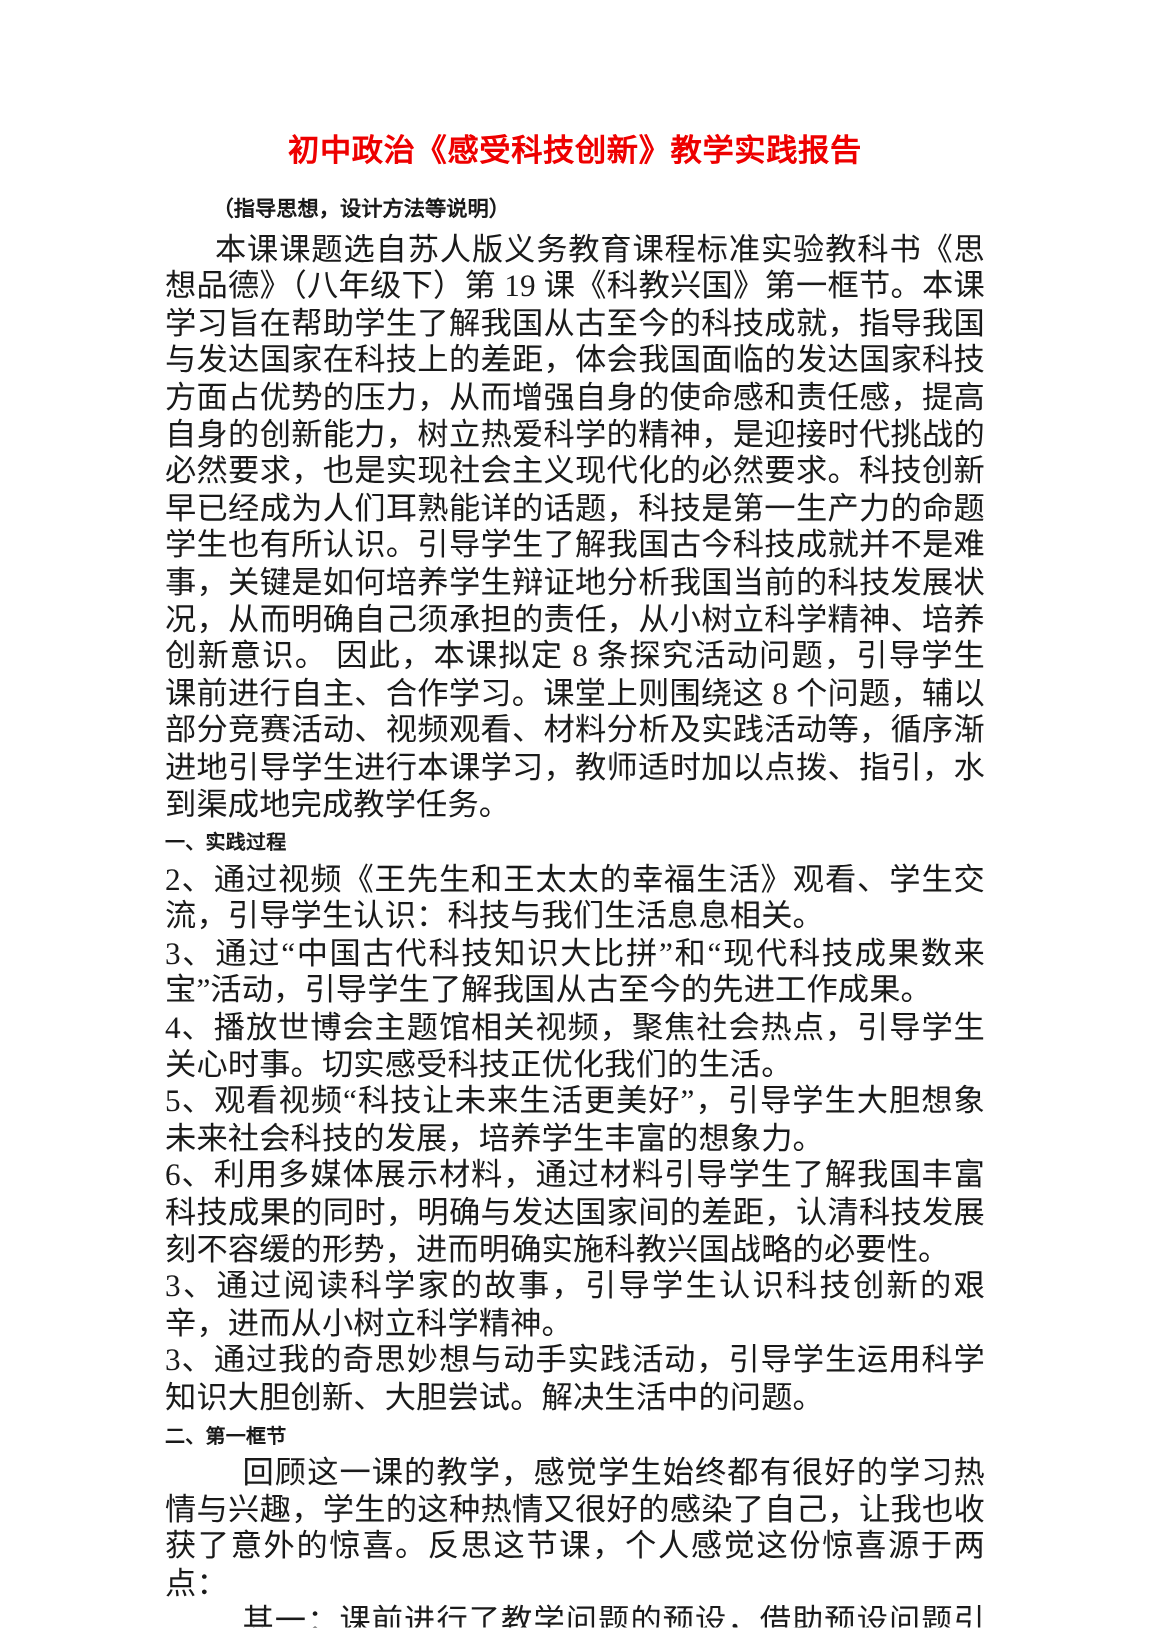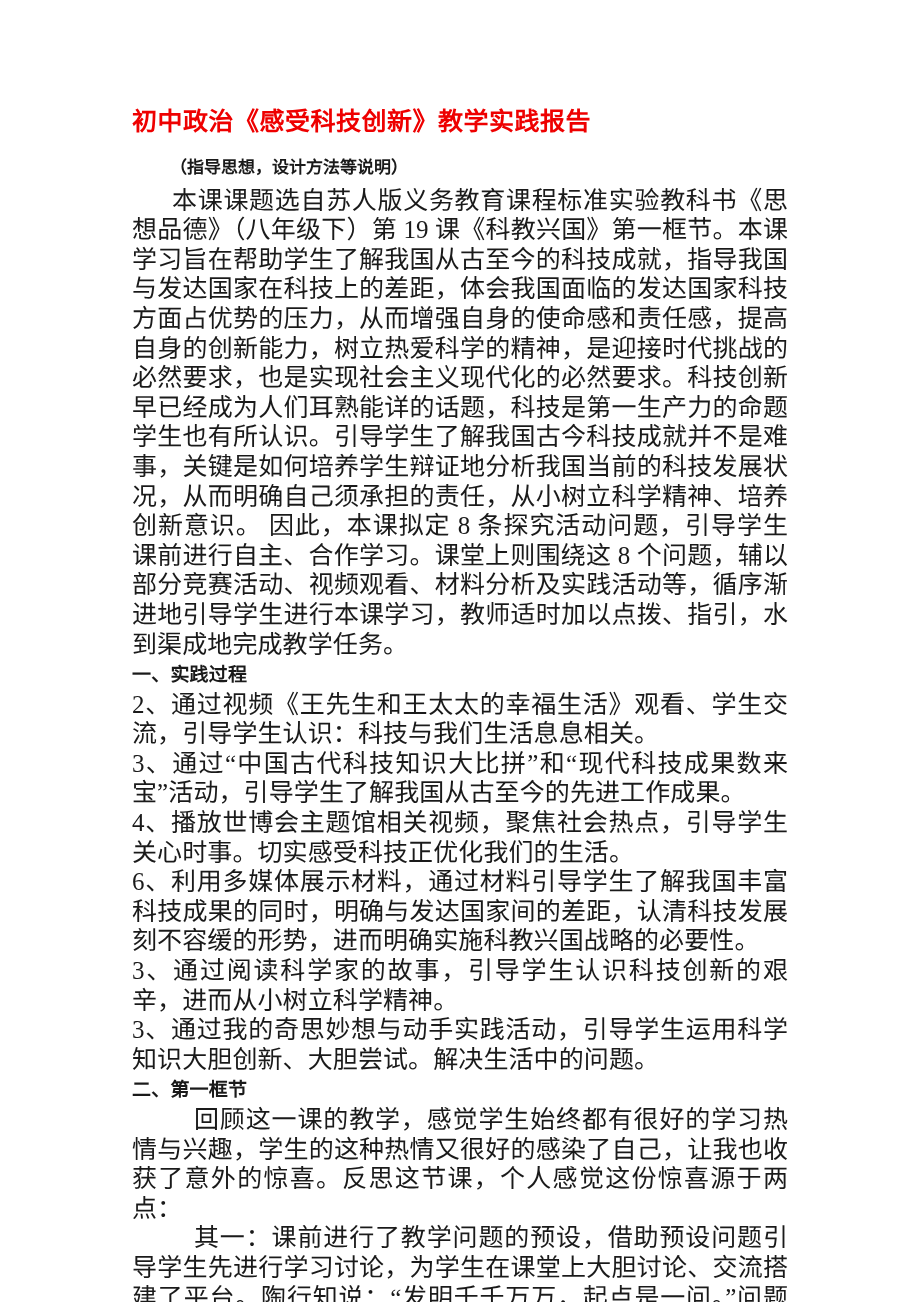"初中政治《感受科技创新》教学实践报告" .doc-title { text-align: left -> center }
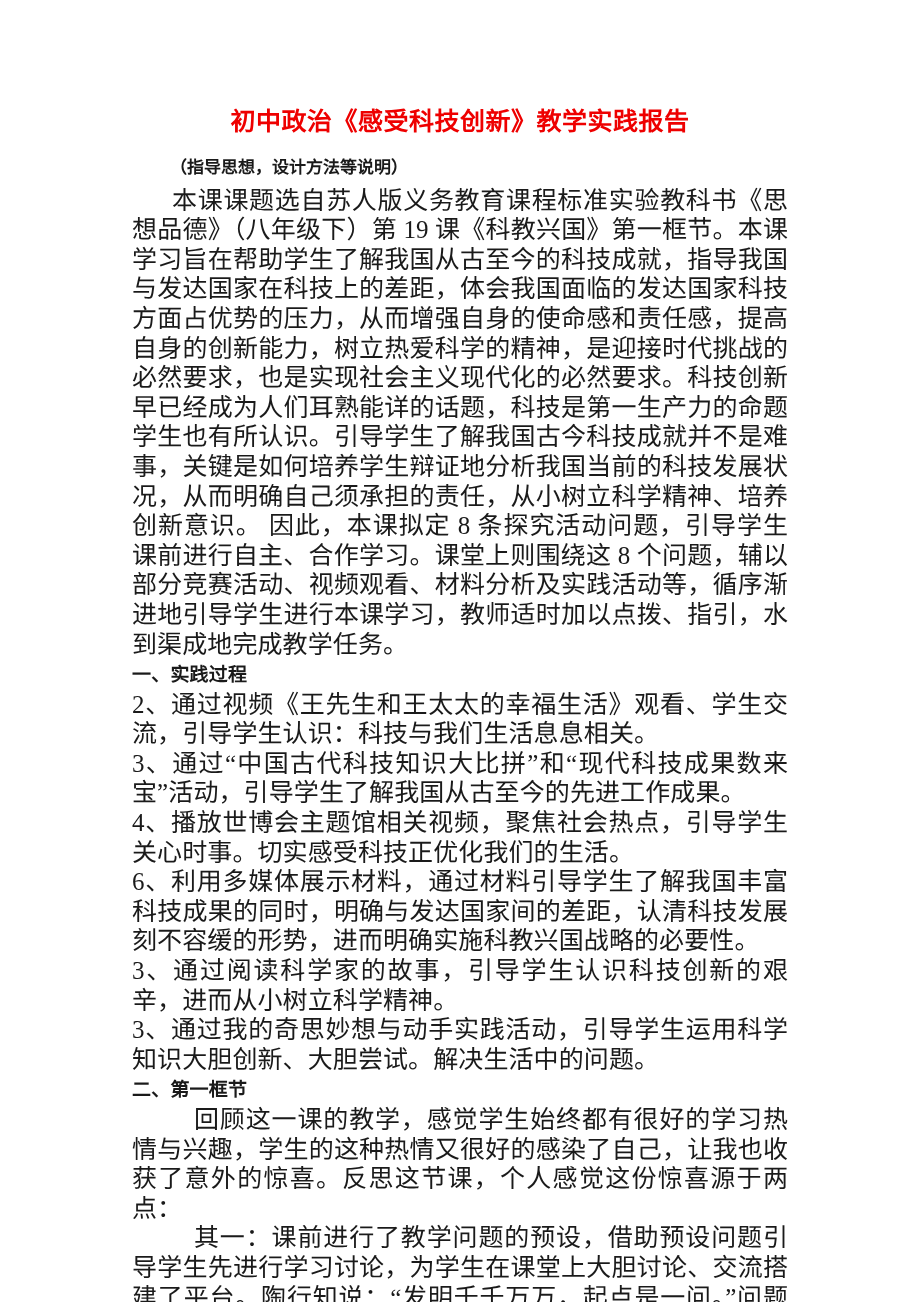"一、实践过程" .section-heading { font-size: 19px -> 16px }
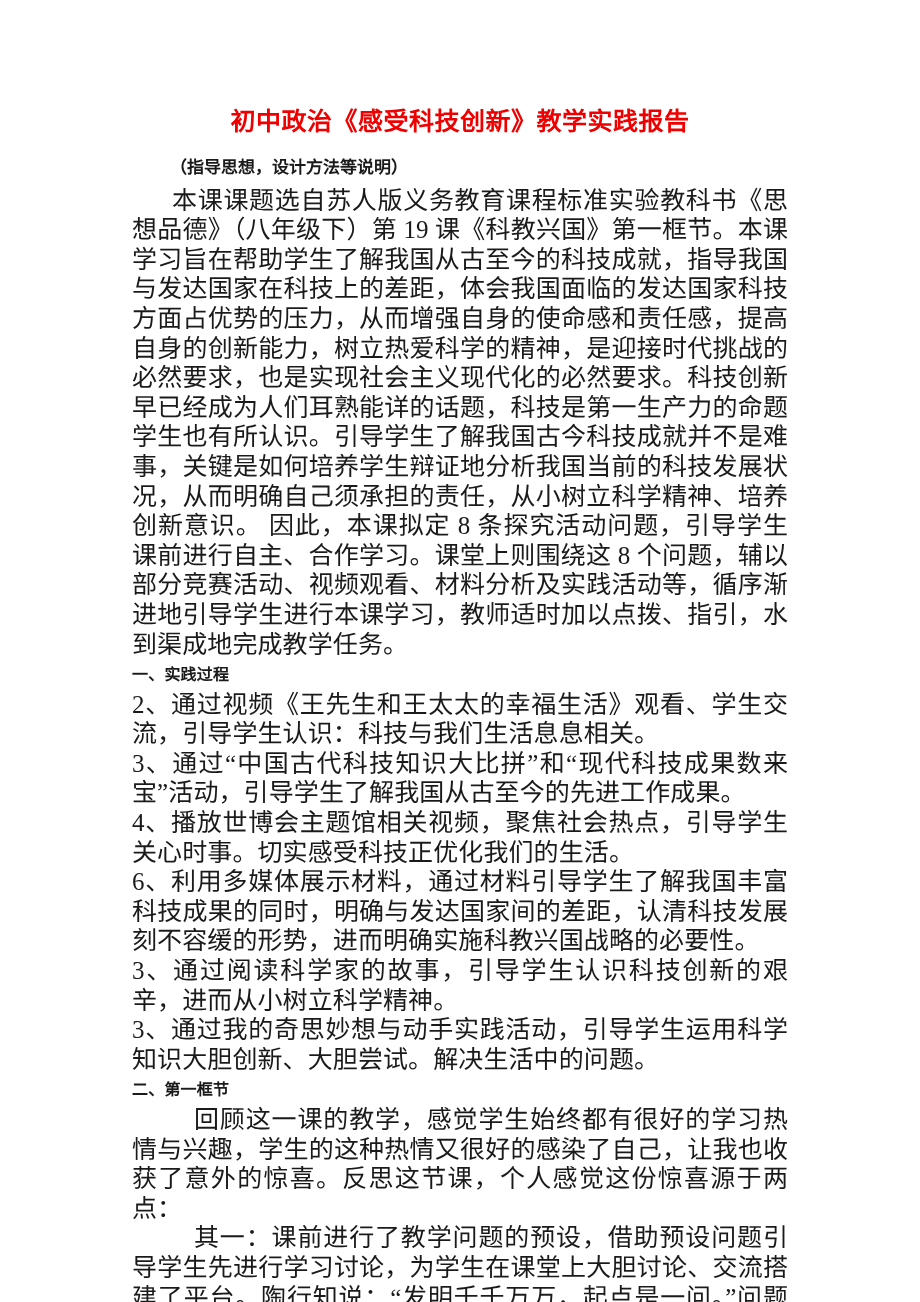"5、观看视频“科技让未来生活更美好”，引导学生大胆想象未来社会科技的发展，培养学" p.para { html: none -> <p>5、观看视频“科技让未来生活更美好”，引导学生大胆想象未来社会科技的发展，培养学生丰富的想象力。</p> }
